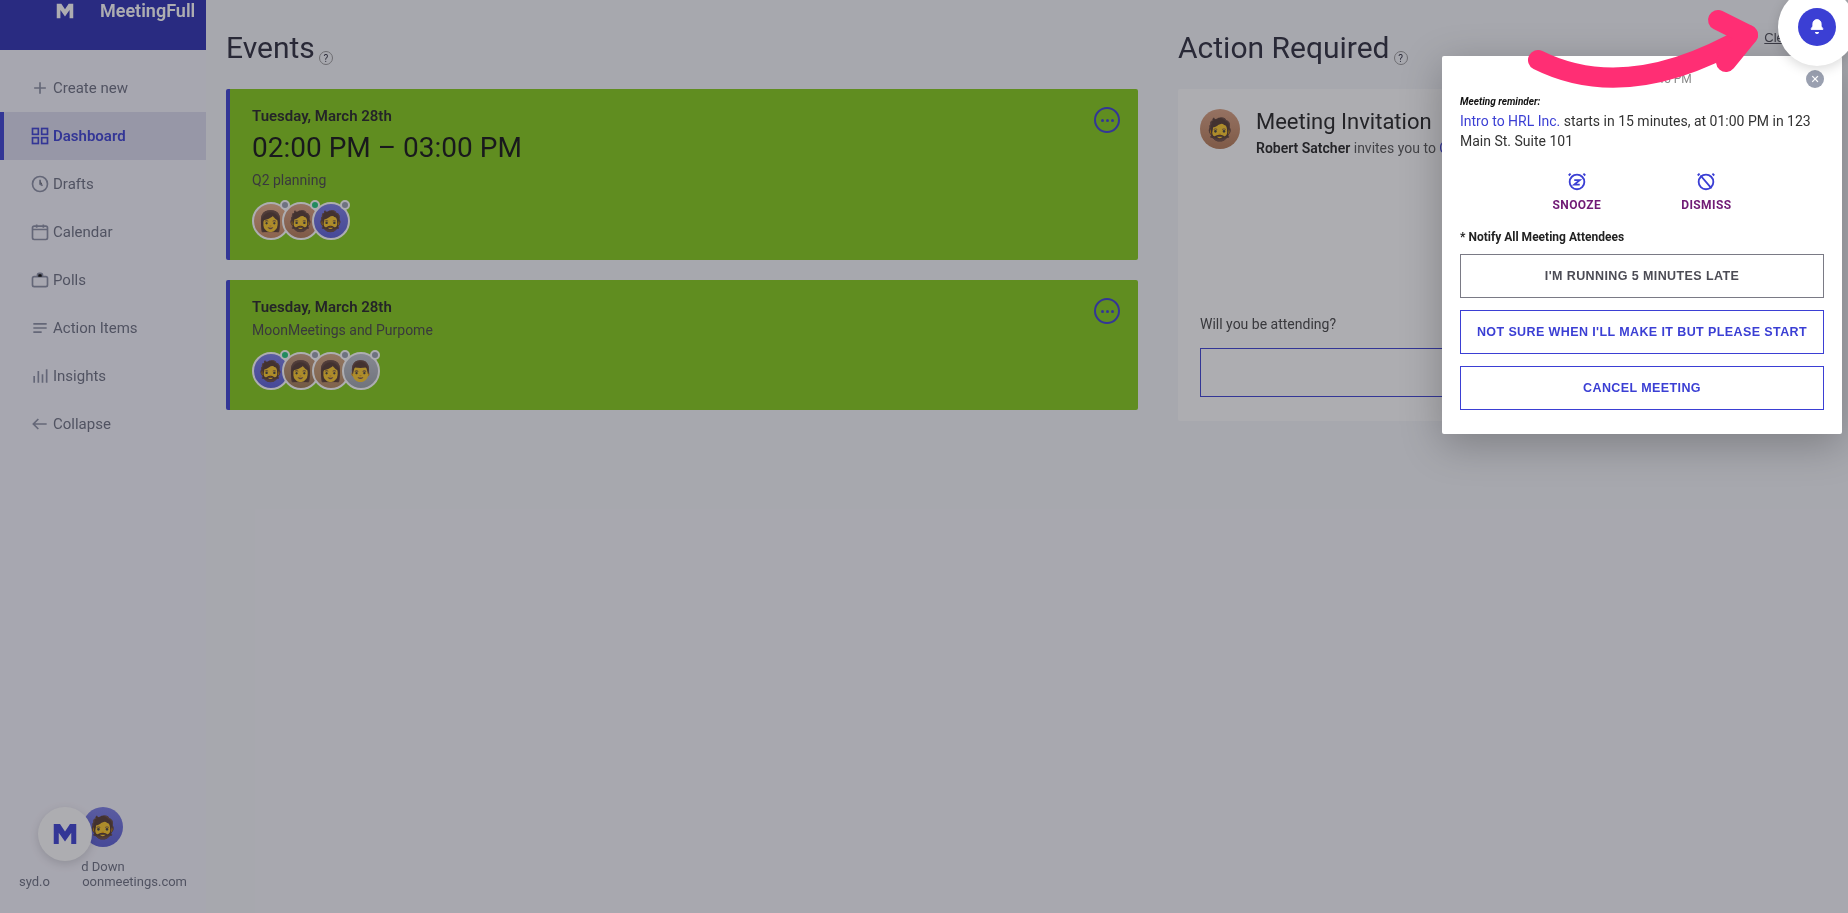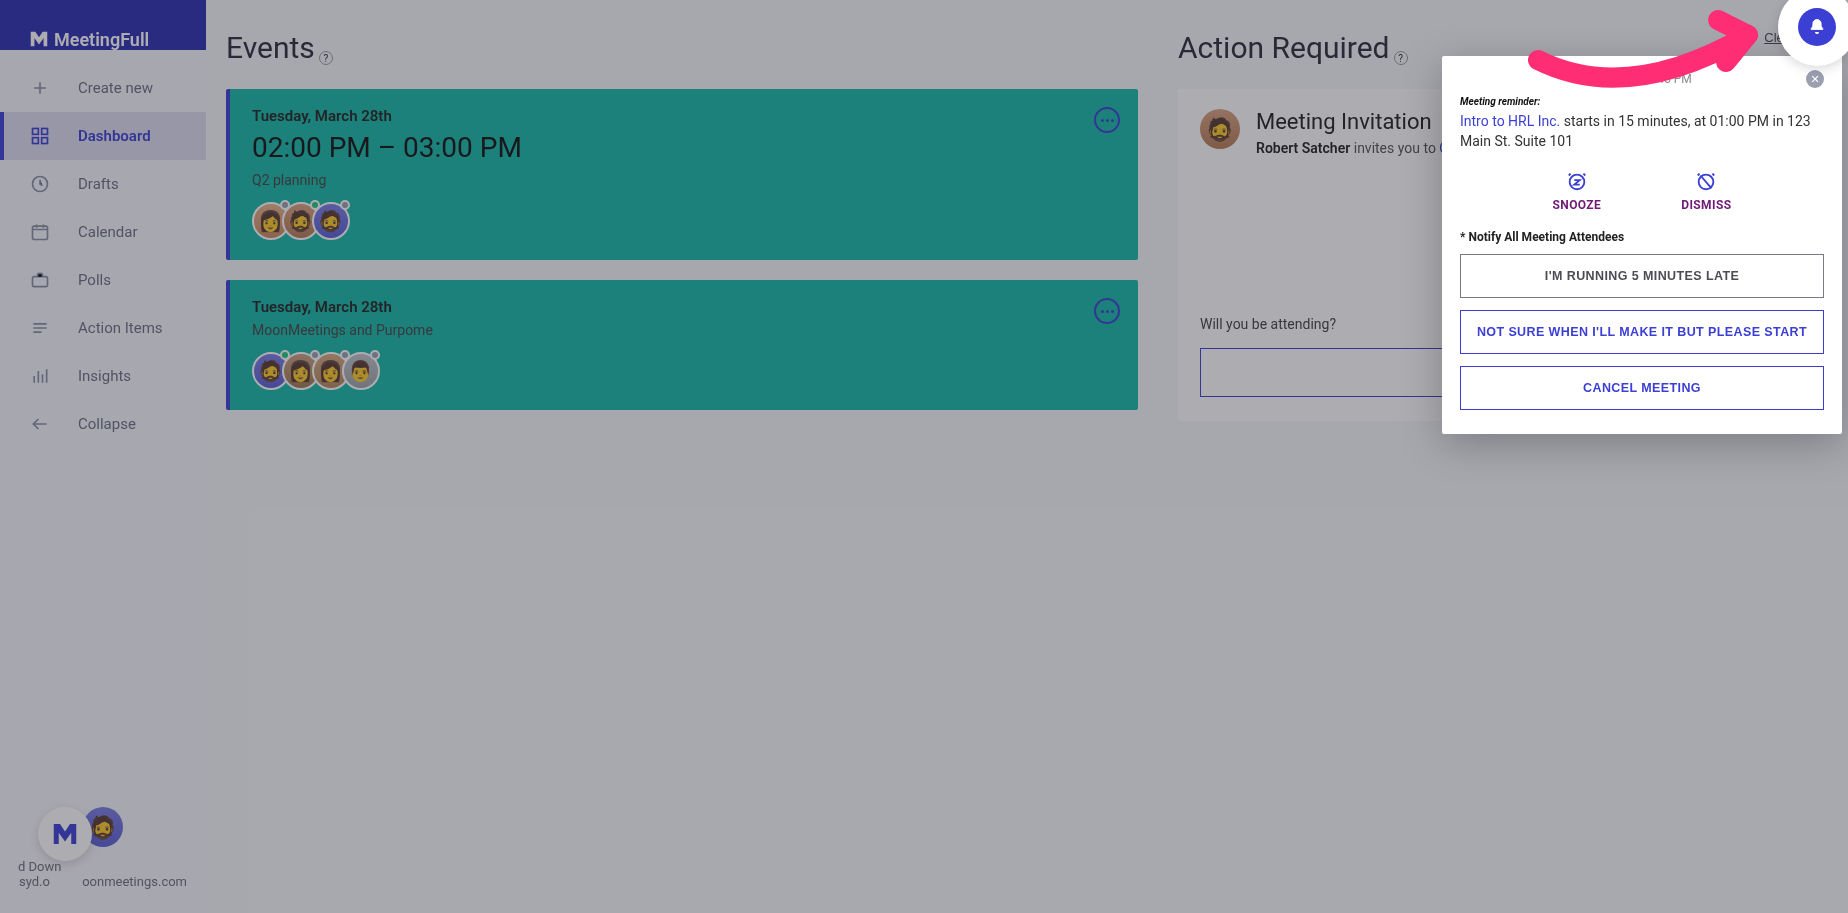"MeetingFull" .brand { align-items: flex-end -> flex-start; gap: 4px -> 24px; padding-left: 28px -> 54px }
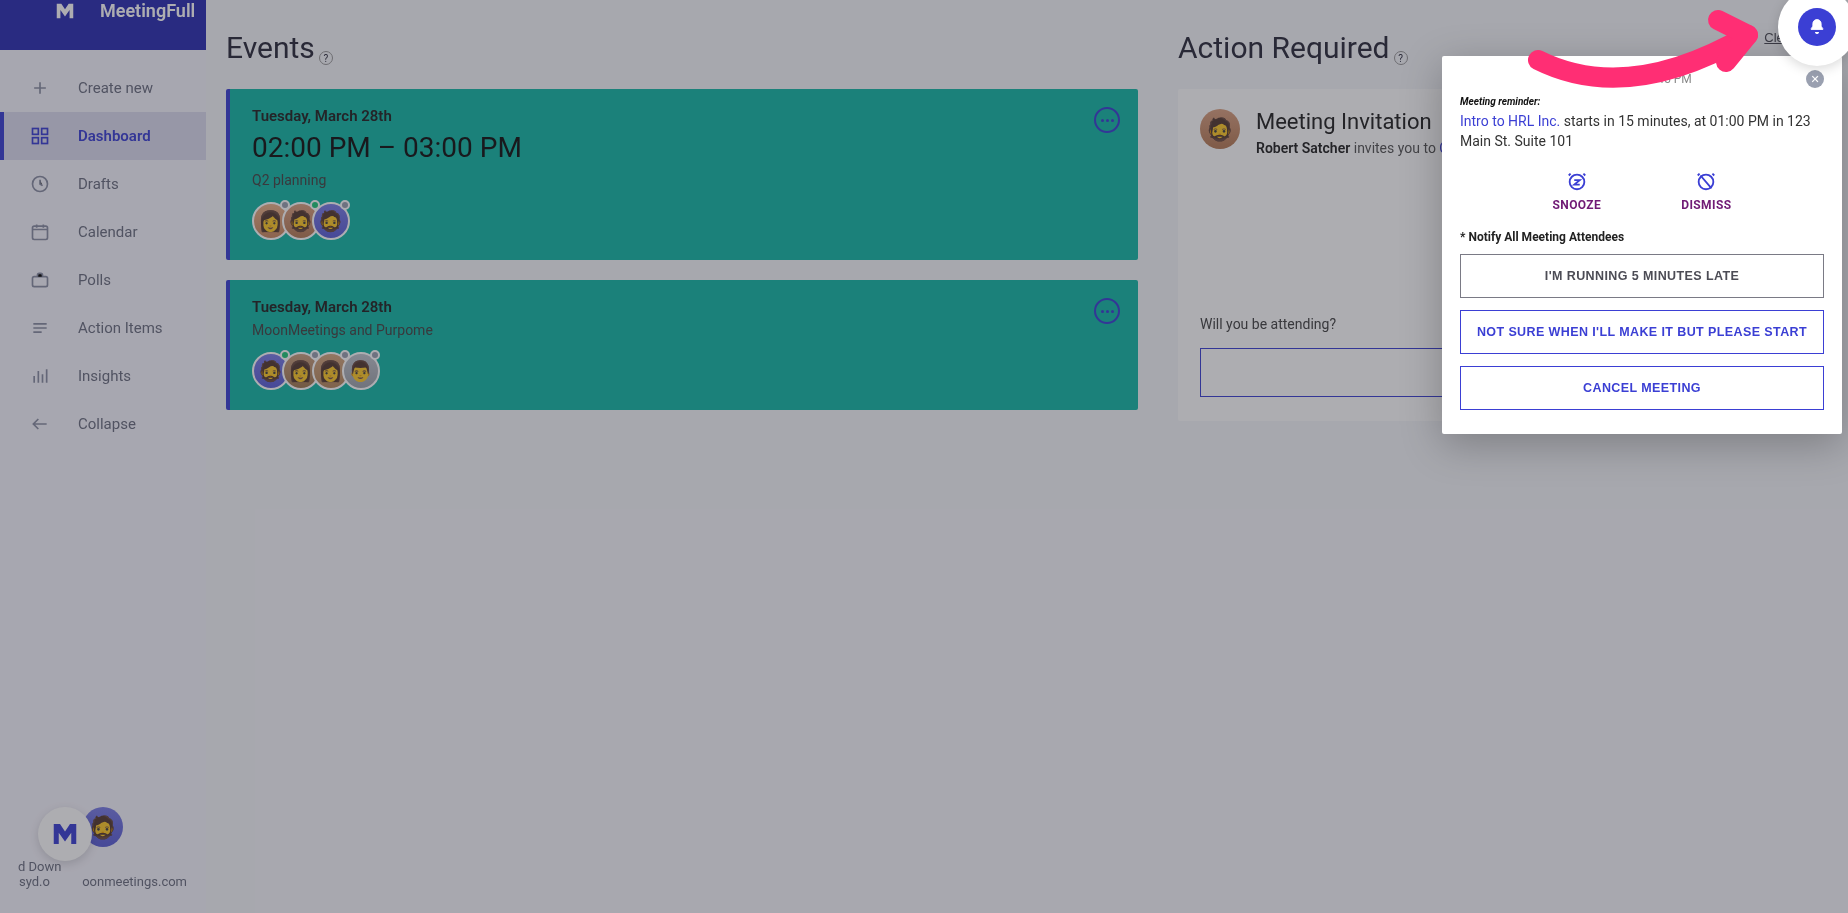"Create new" .nav-item { gap: 28px -> 3px }
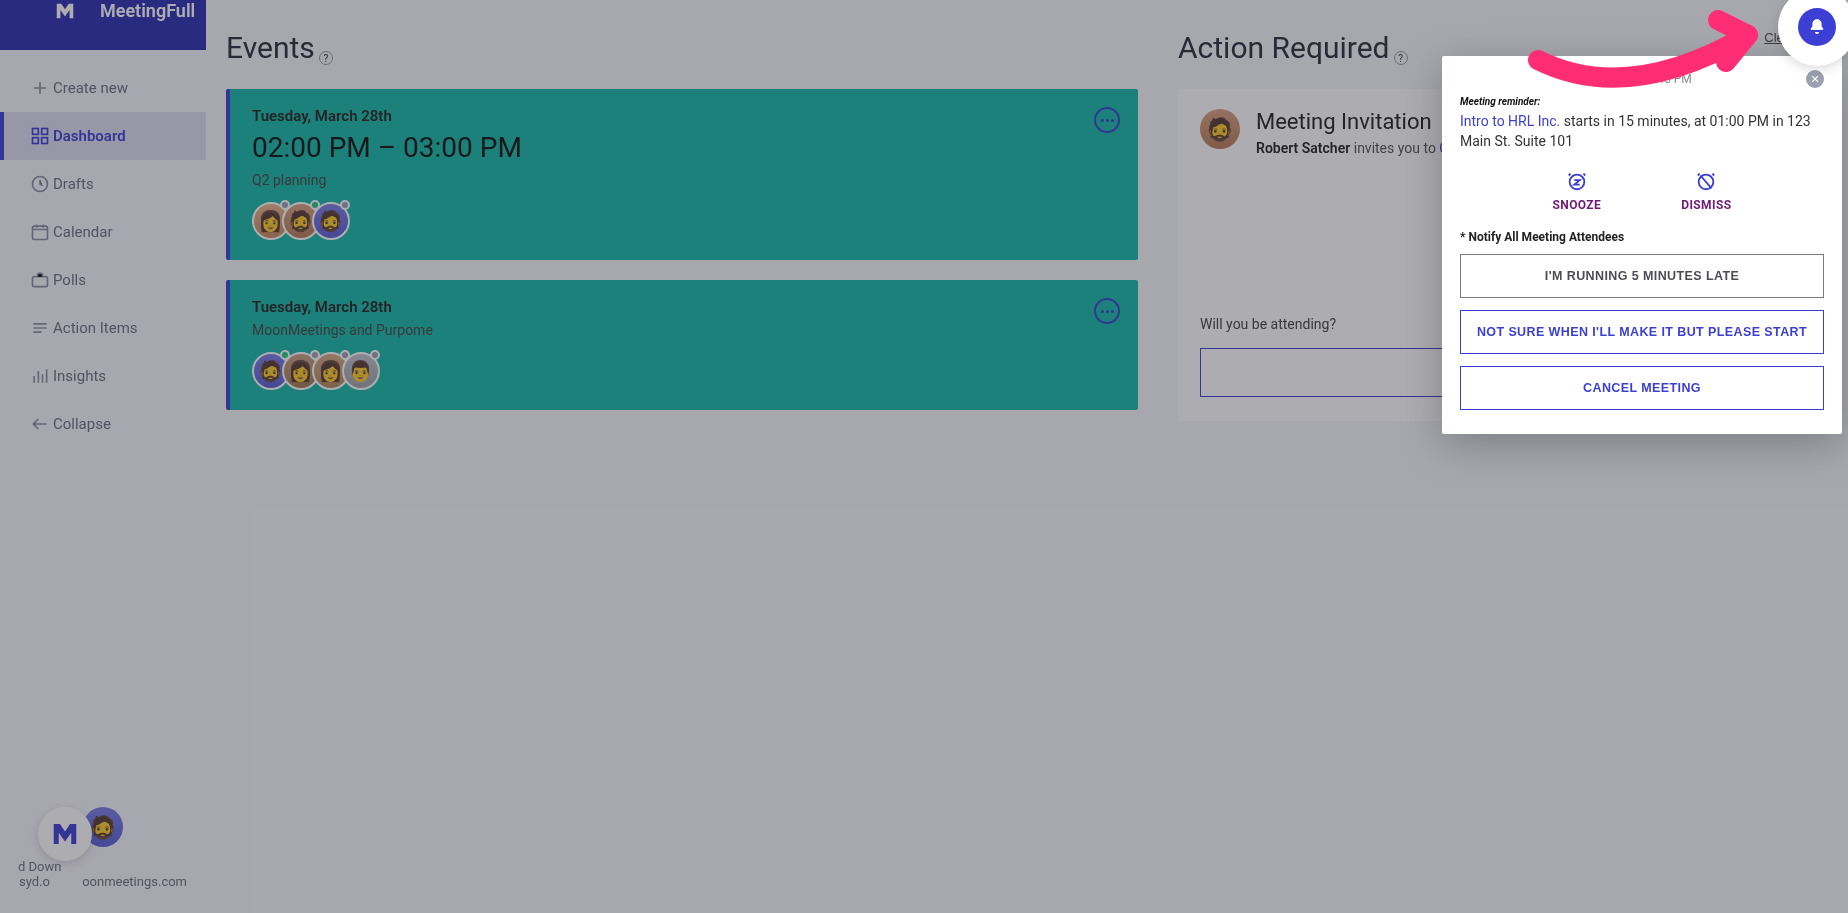"Tuesday, March 28th" .event-card { background: #14b8a6 -> #84cc16 }
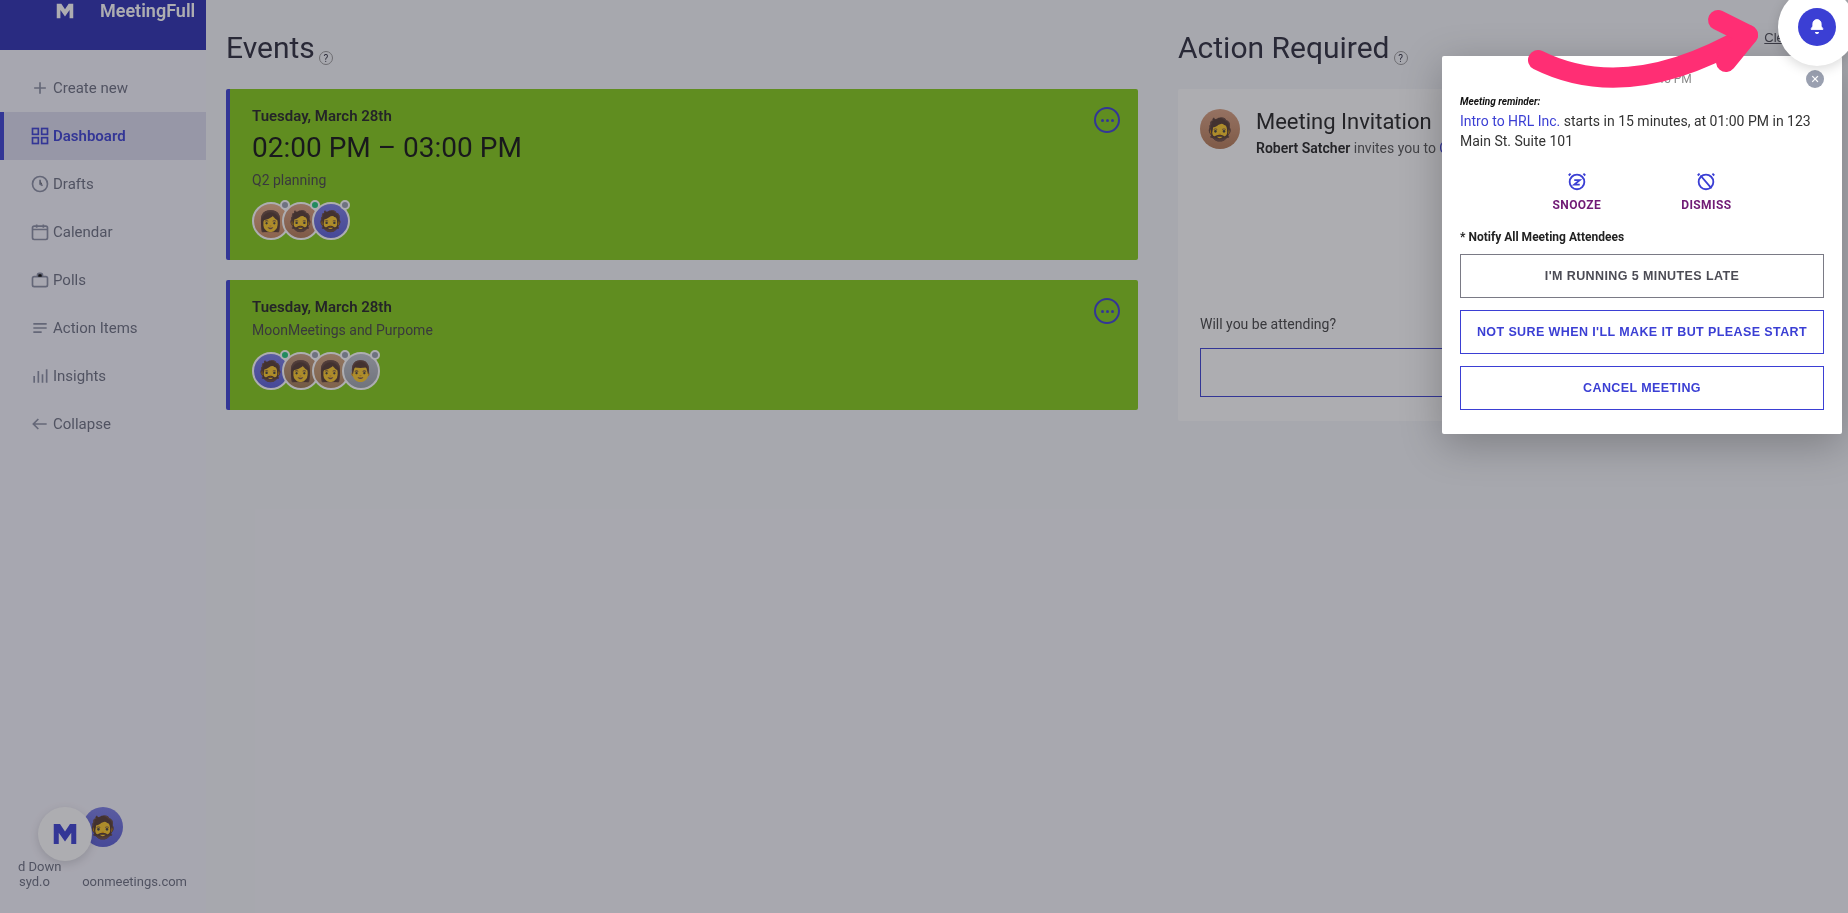"d Down" div { text-align: left -> center }
